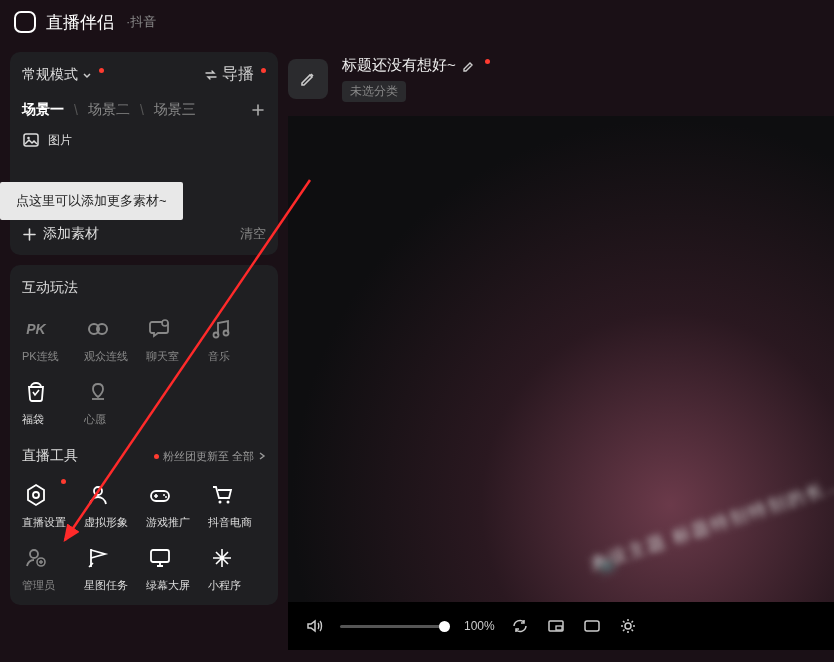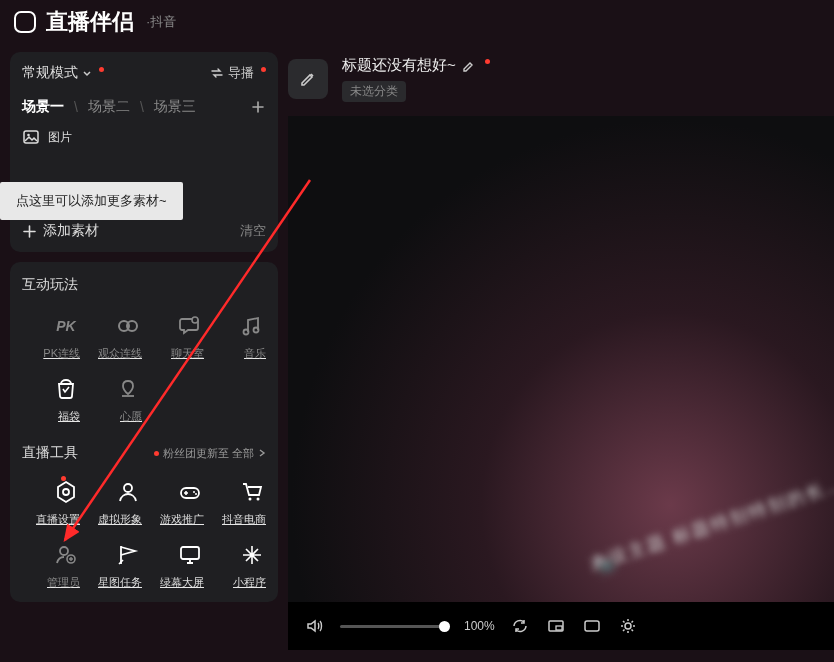"直播伴侣" .app-title { font-size: 22px -> 17px; font-weight: 700 -> 400 }
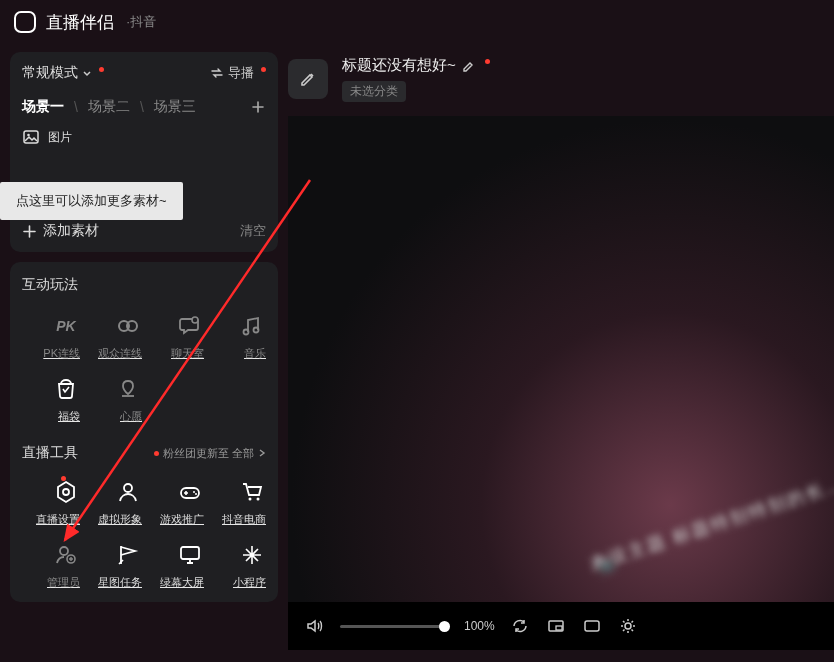"导播" .swap-btn { font-size: 13px -> 16px }
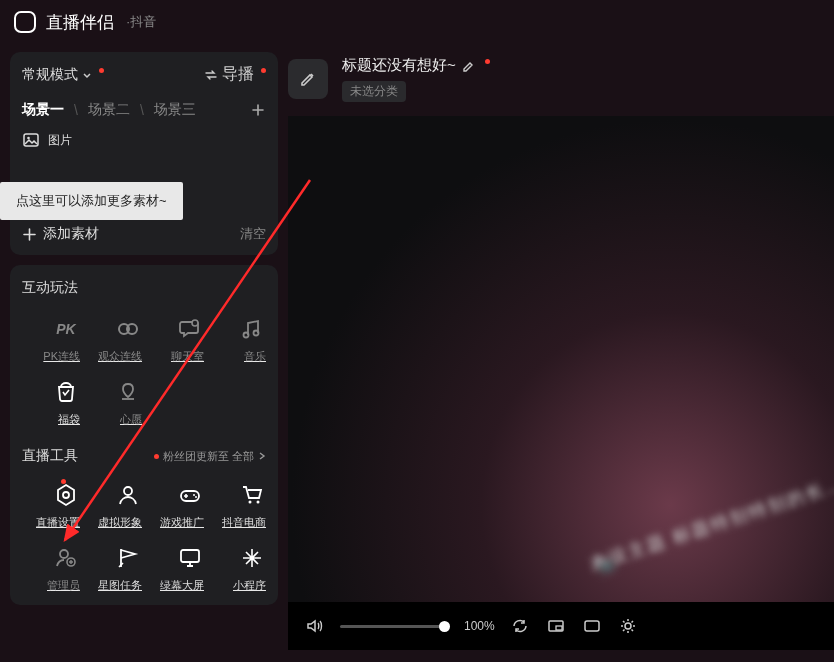"PK" .grid-item { align-items: flex-end -> flex-start; text-decoration: underline -> none }
